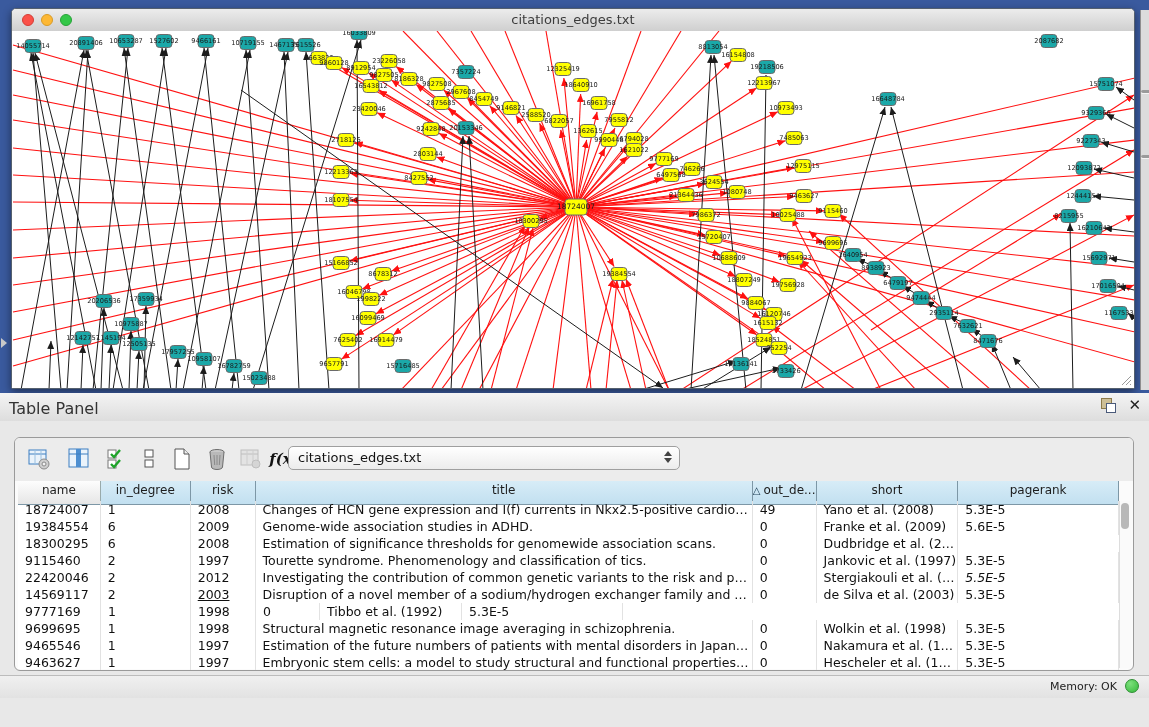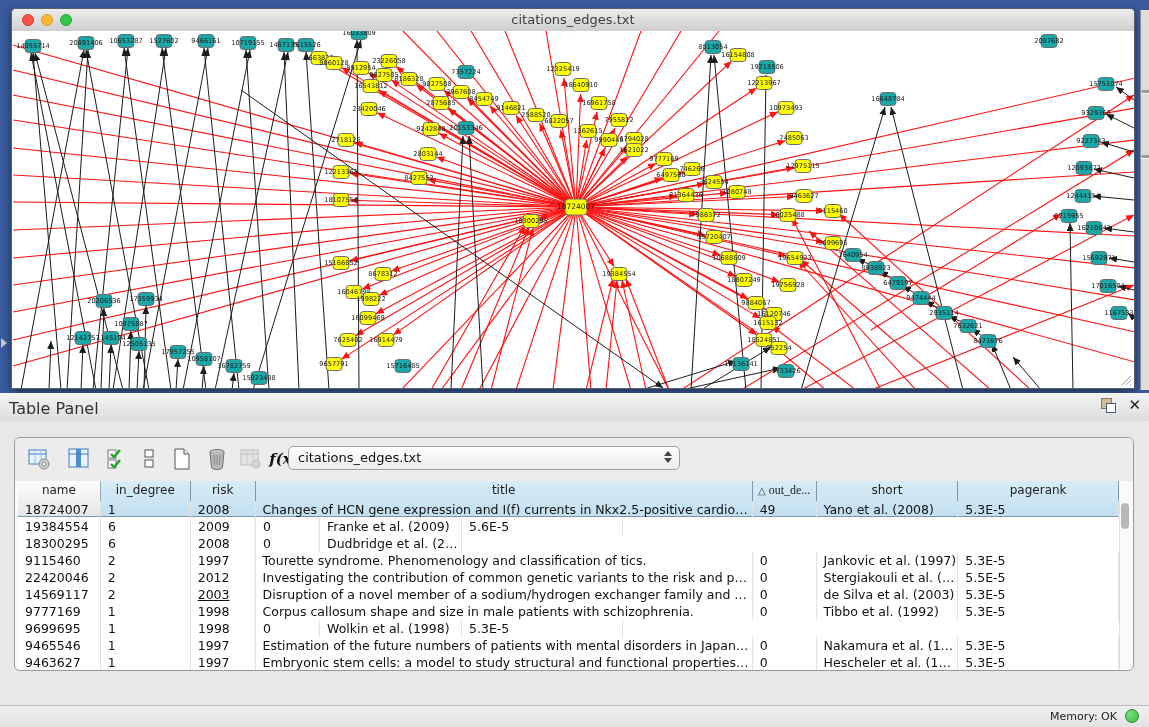"name" .th { height: 36px -> 24px }
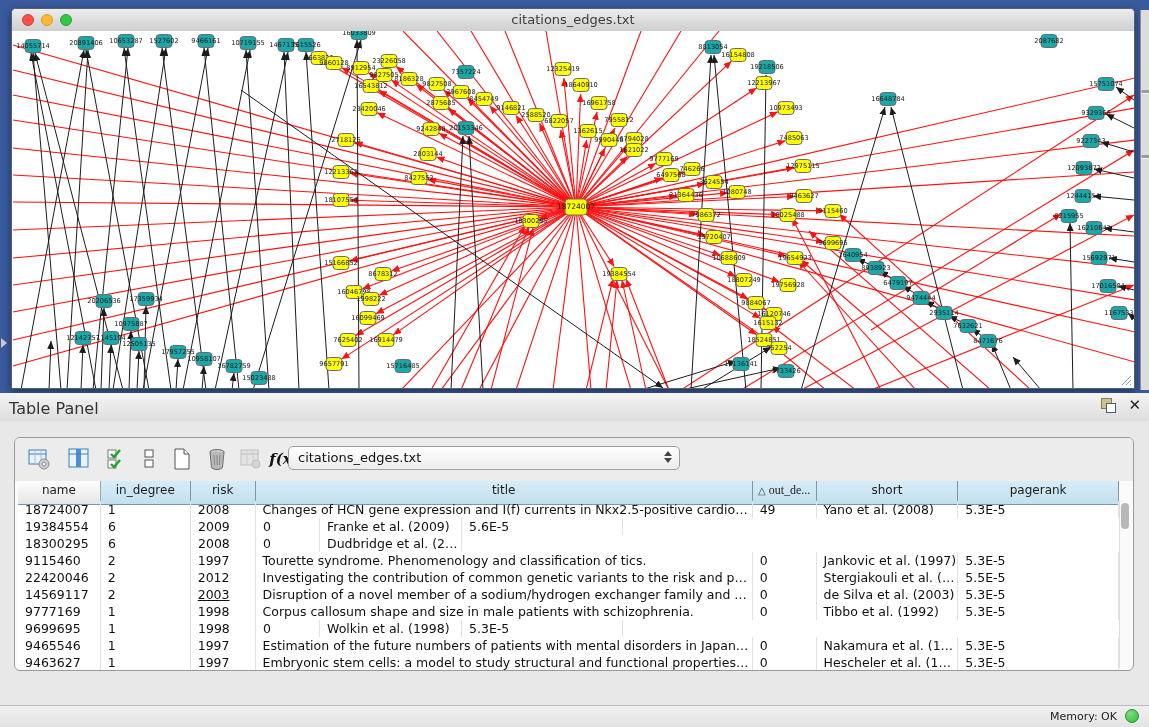"△ out_de..." div.th { font-family: Liberation Serif, serif -> none }
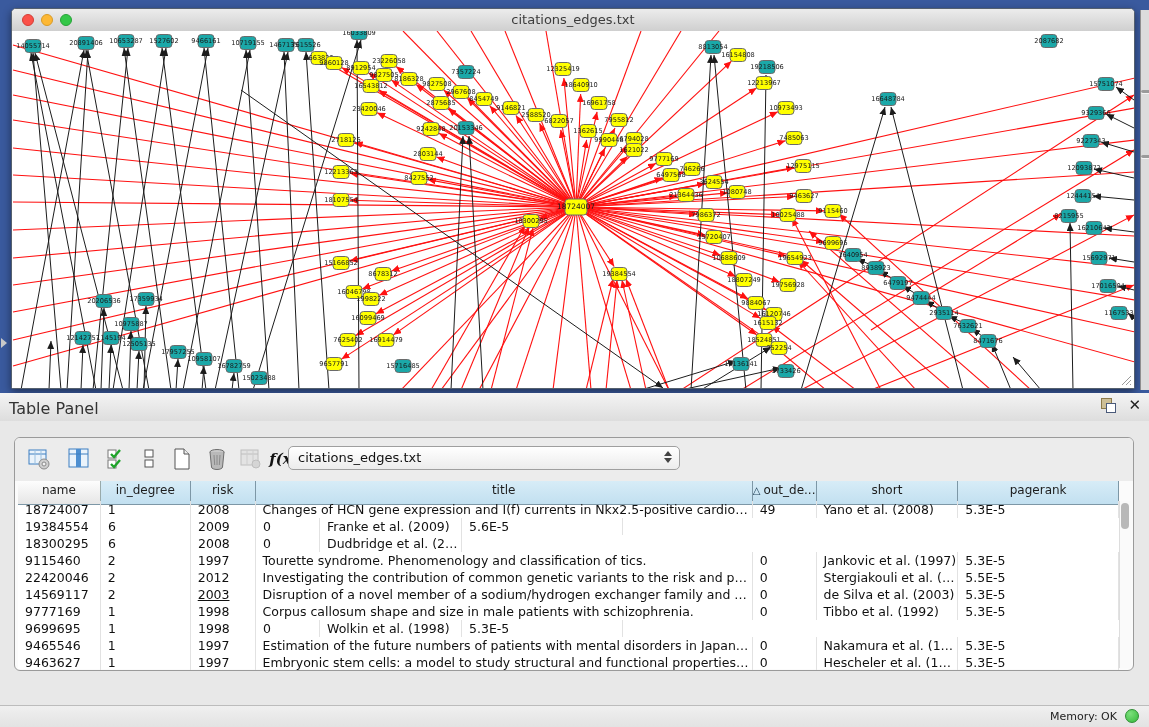"Genome-wide association studies in ADHD." div.td { html: none -> <div>Genome-wide association studies in ADHD.</div> }
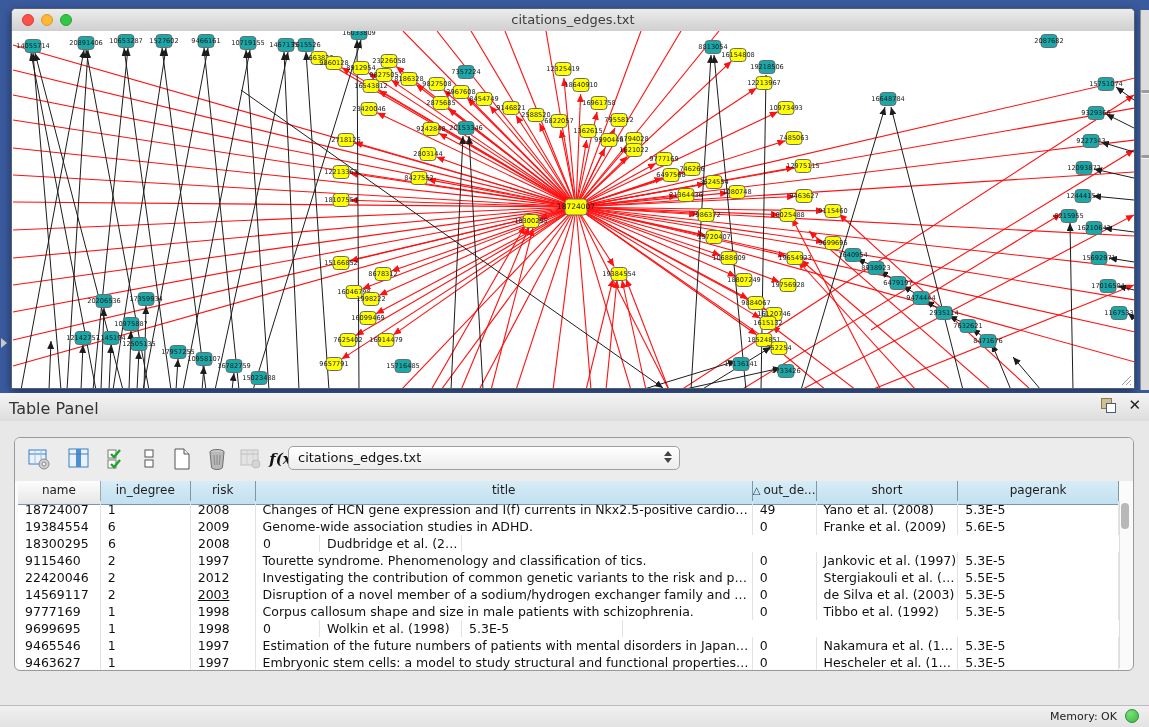"Estimation of significance thresholds" div.td { html: none -> <div>Estimation of significance thresholds for genomewide association scans.</div> }
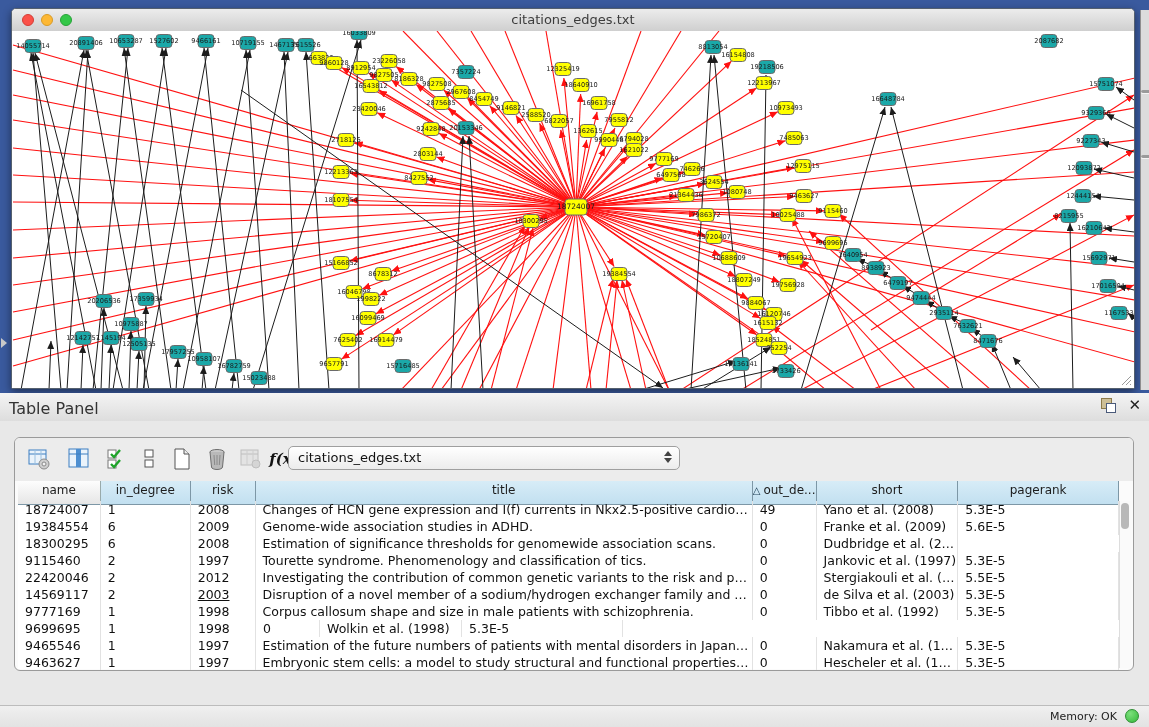"5.5E-5" div.td { font-style: none -> italic }
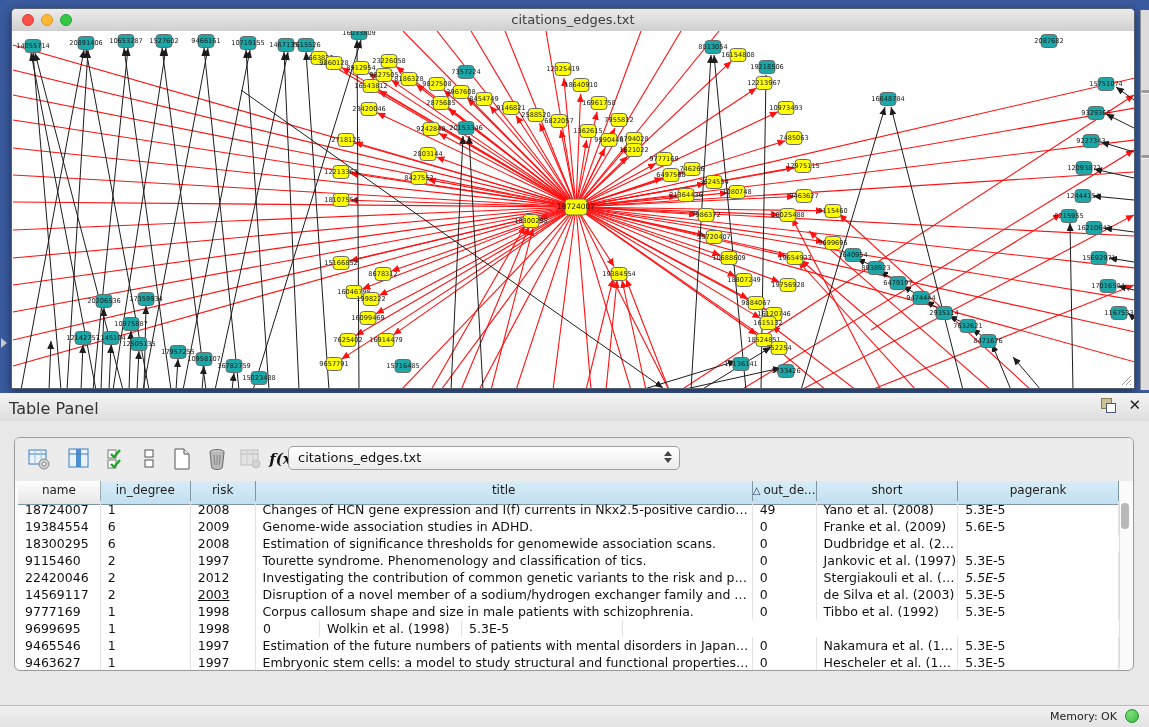"Corpus callosum shape and size" div.td { html: <div>Corpus callosum shape and size in male patients with schizophrenia.</div> -> none }
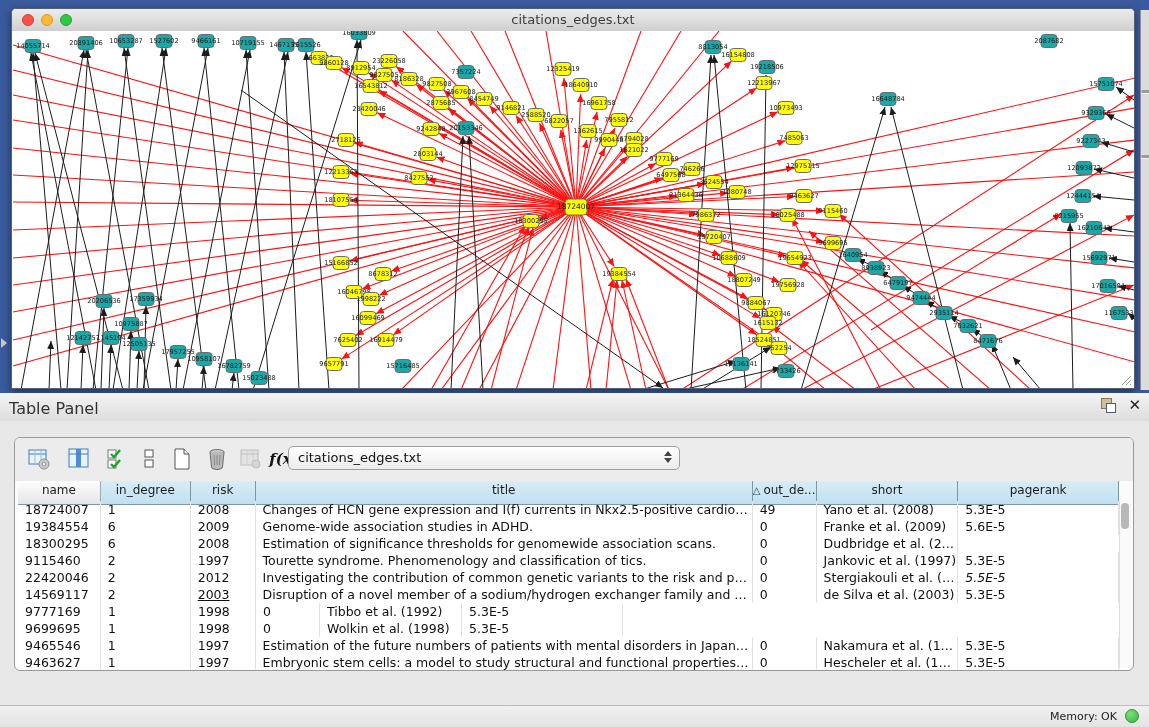"Structural magnetic resonance image" div.td { html: none -> <div>Structural magnetic resonance image averaging in schizophrenia.</div> }
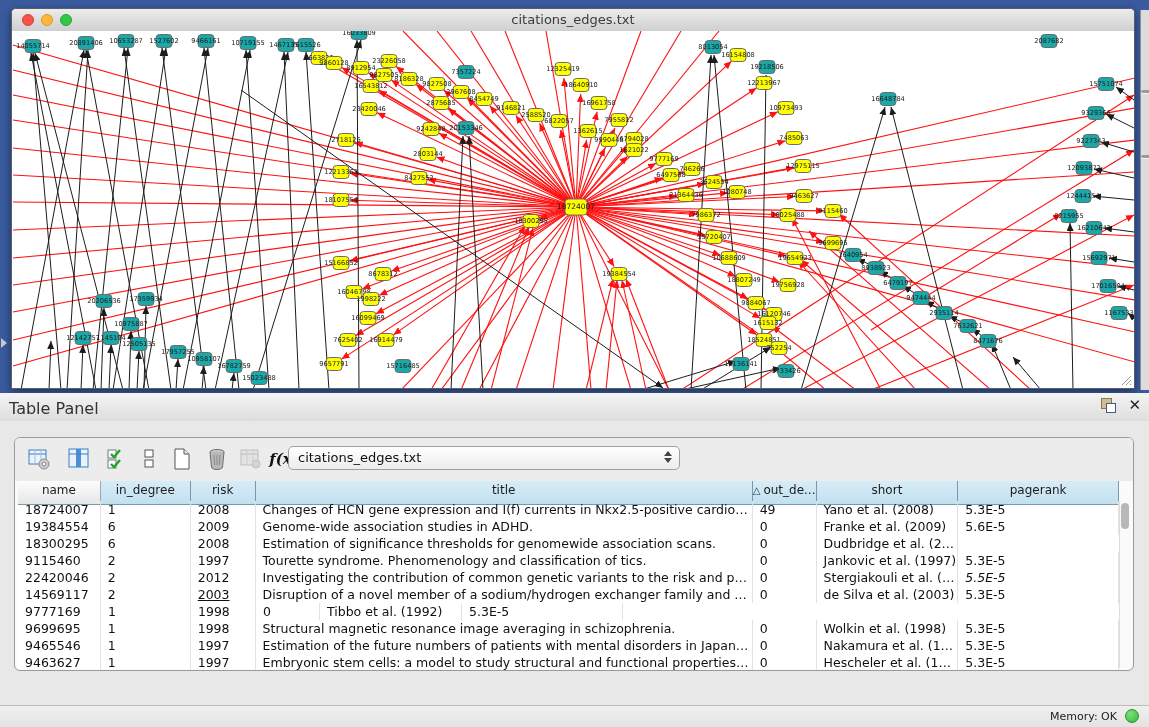"Memory: OK" .status-bar { top: 705px -> 675px }
